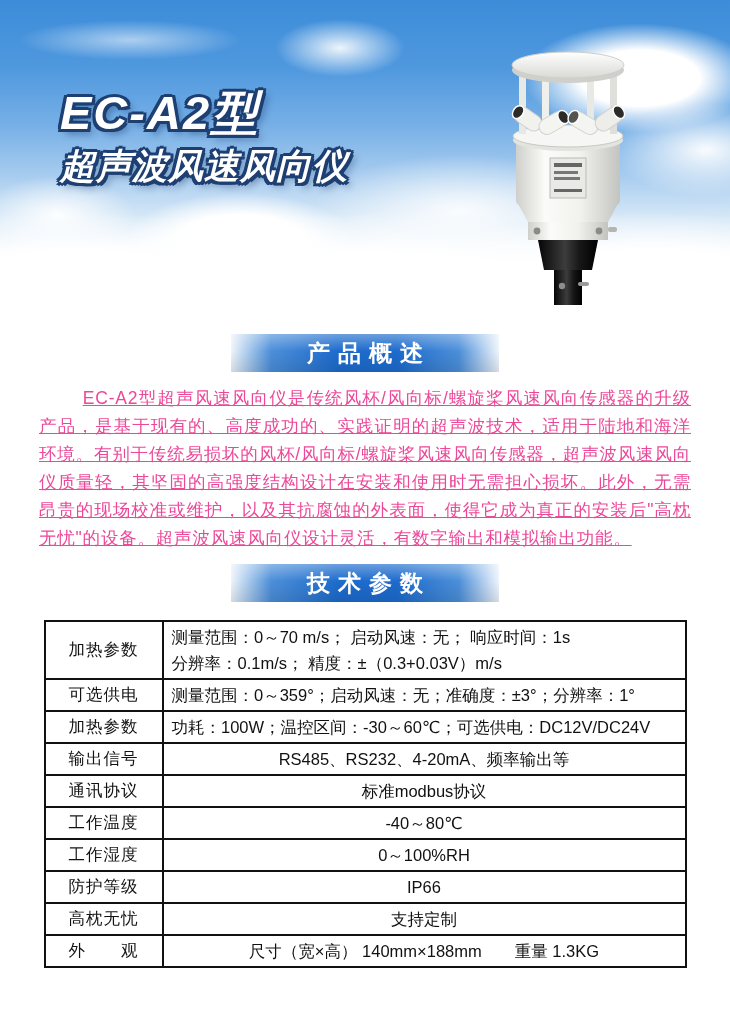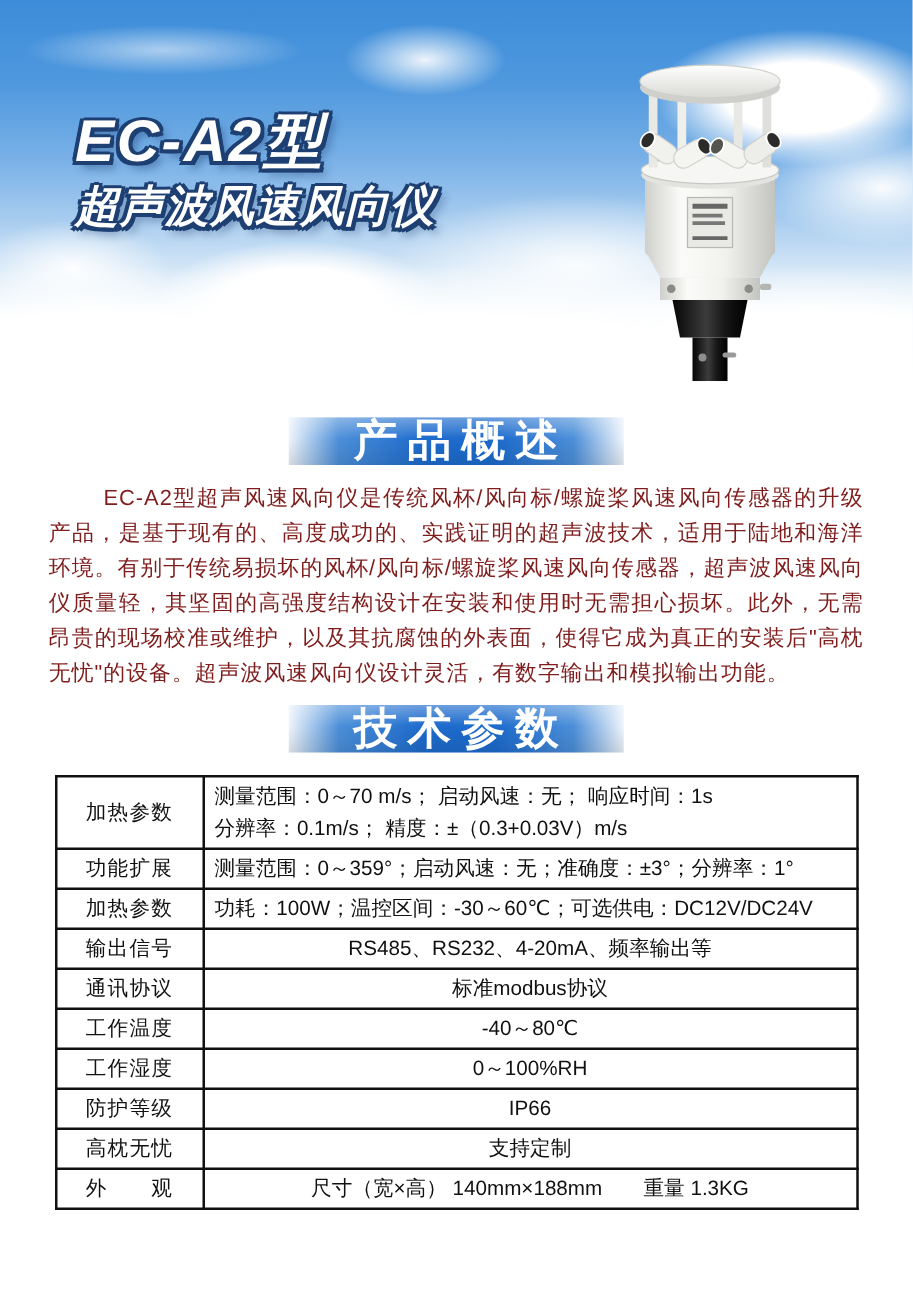"产品概述" .badge { font-size: 35px -> 23px }
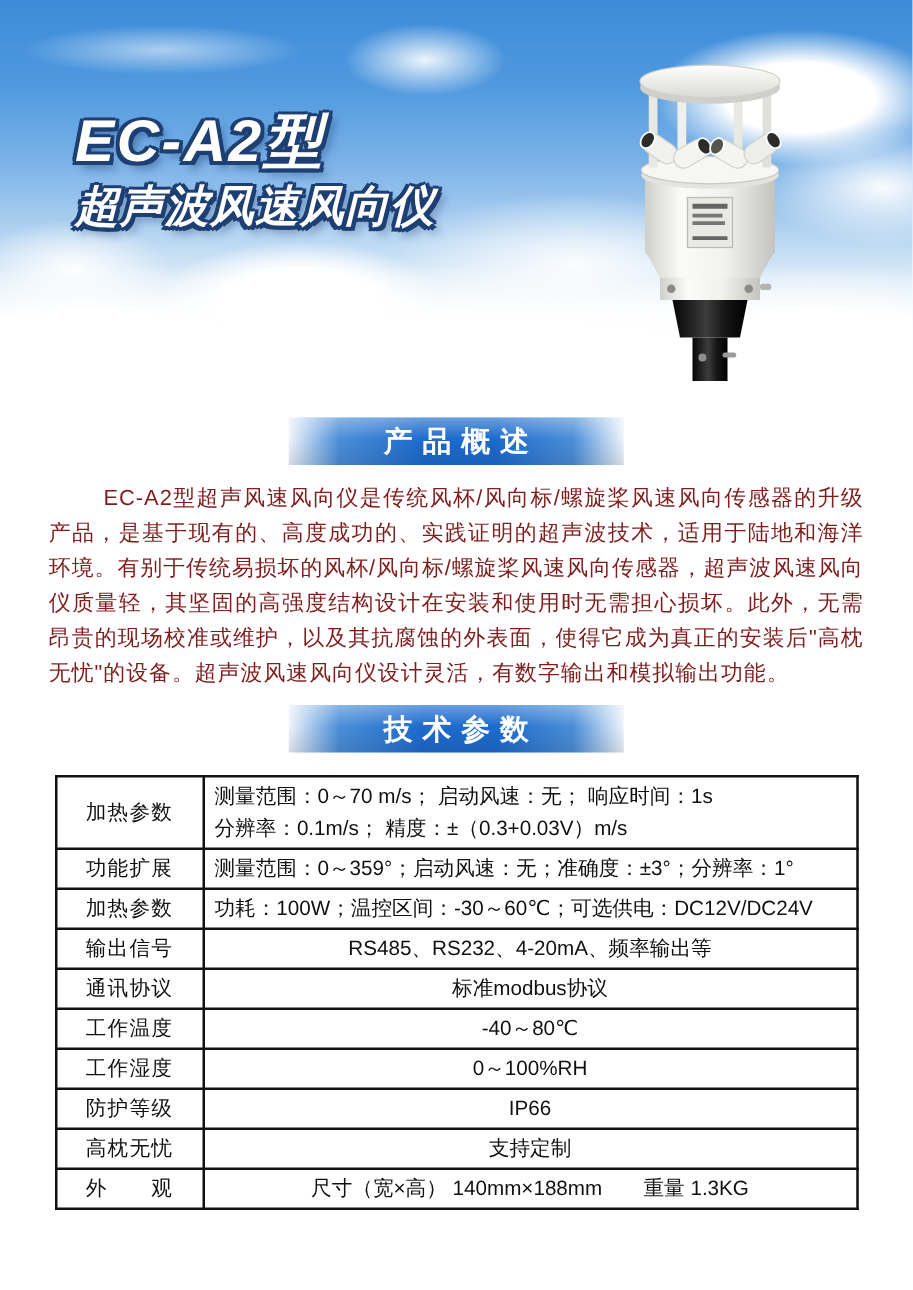"EC-A2型超声风速风向仪是传统风杯/风向标/螺旋桨风速风向传感器的升级产品，是" .para { color: #7f1d1d -> #ec4899; text-decoration: none -> underline }
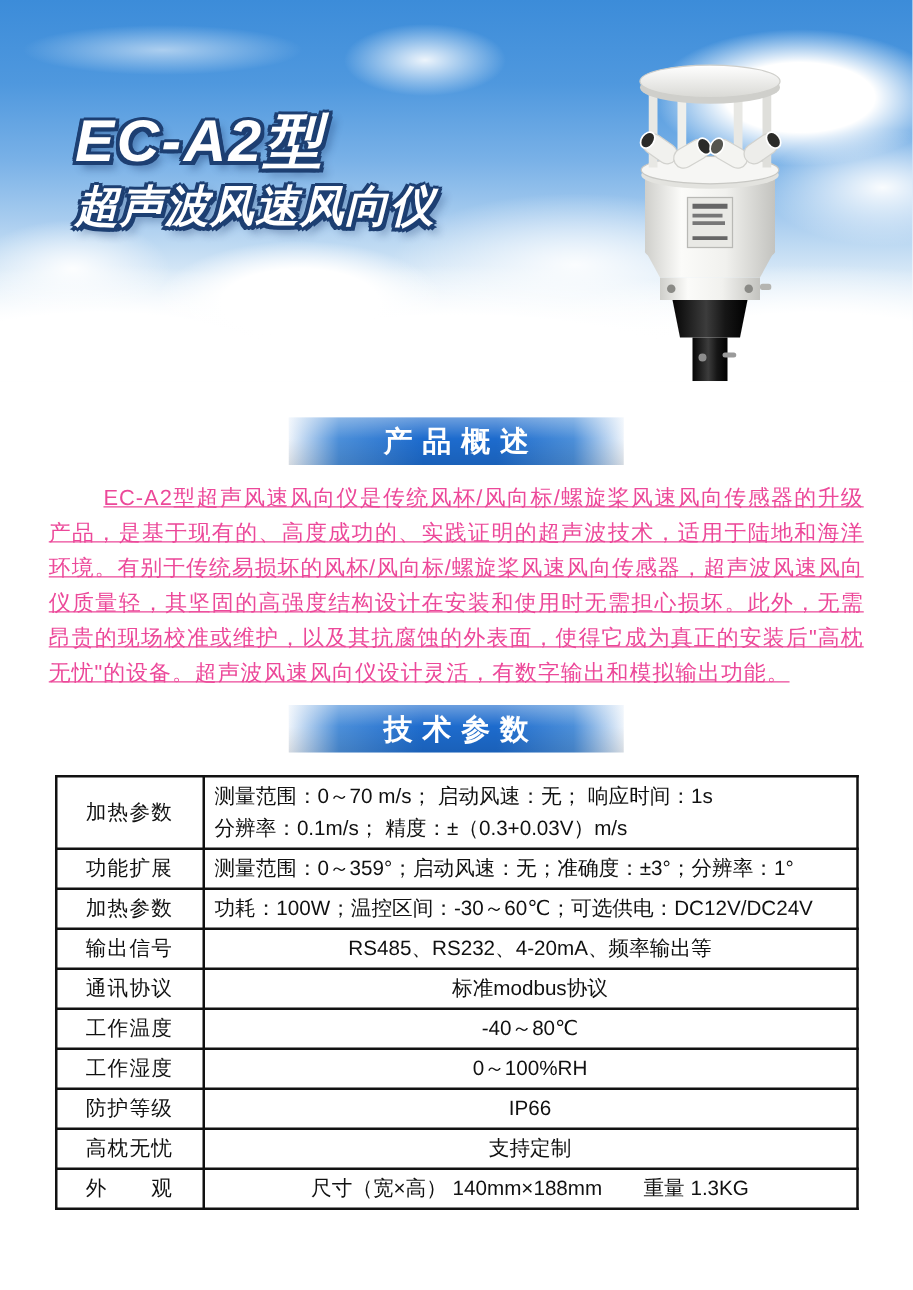"功能扩展" td.lbl { text: 功能扩展 -> 可选供电 }
